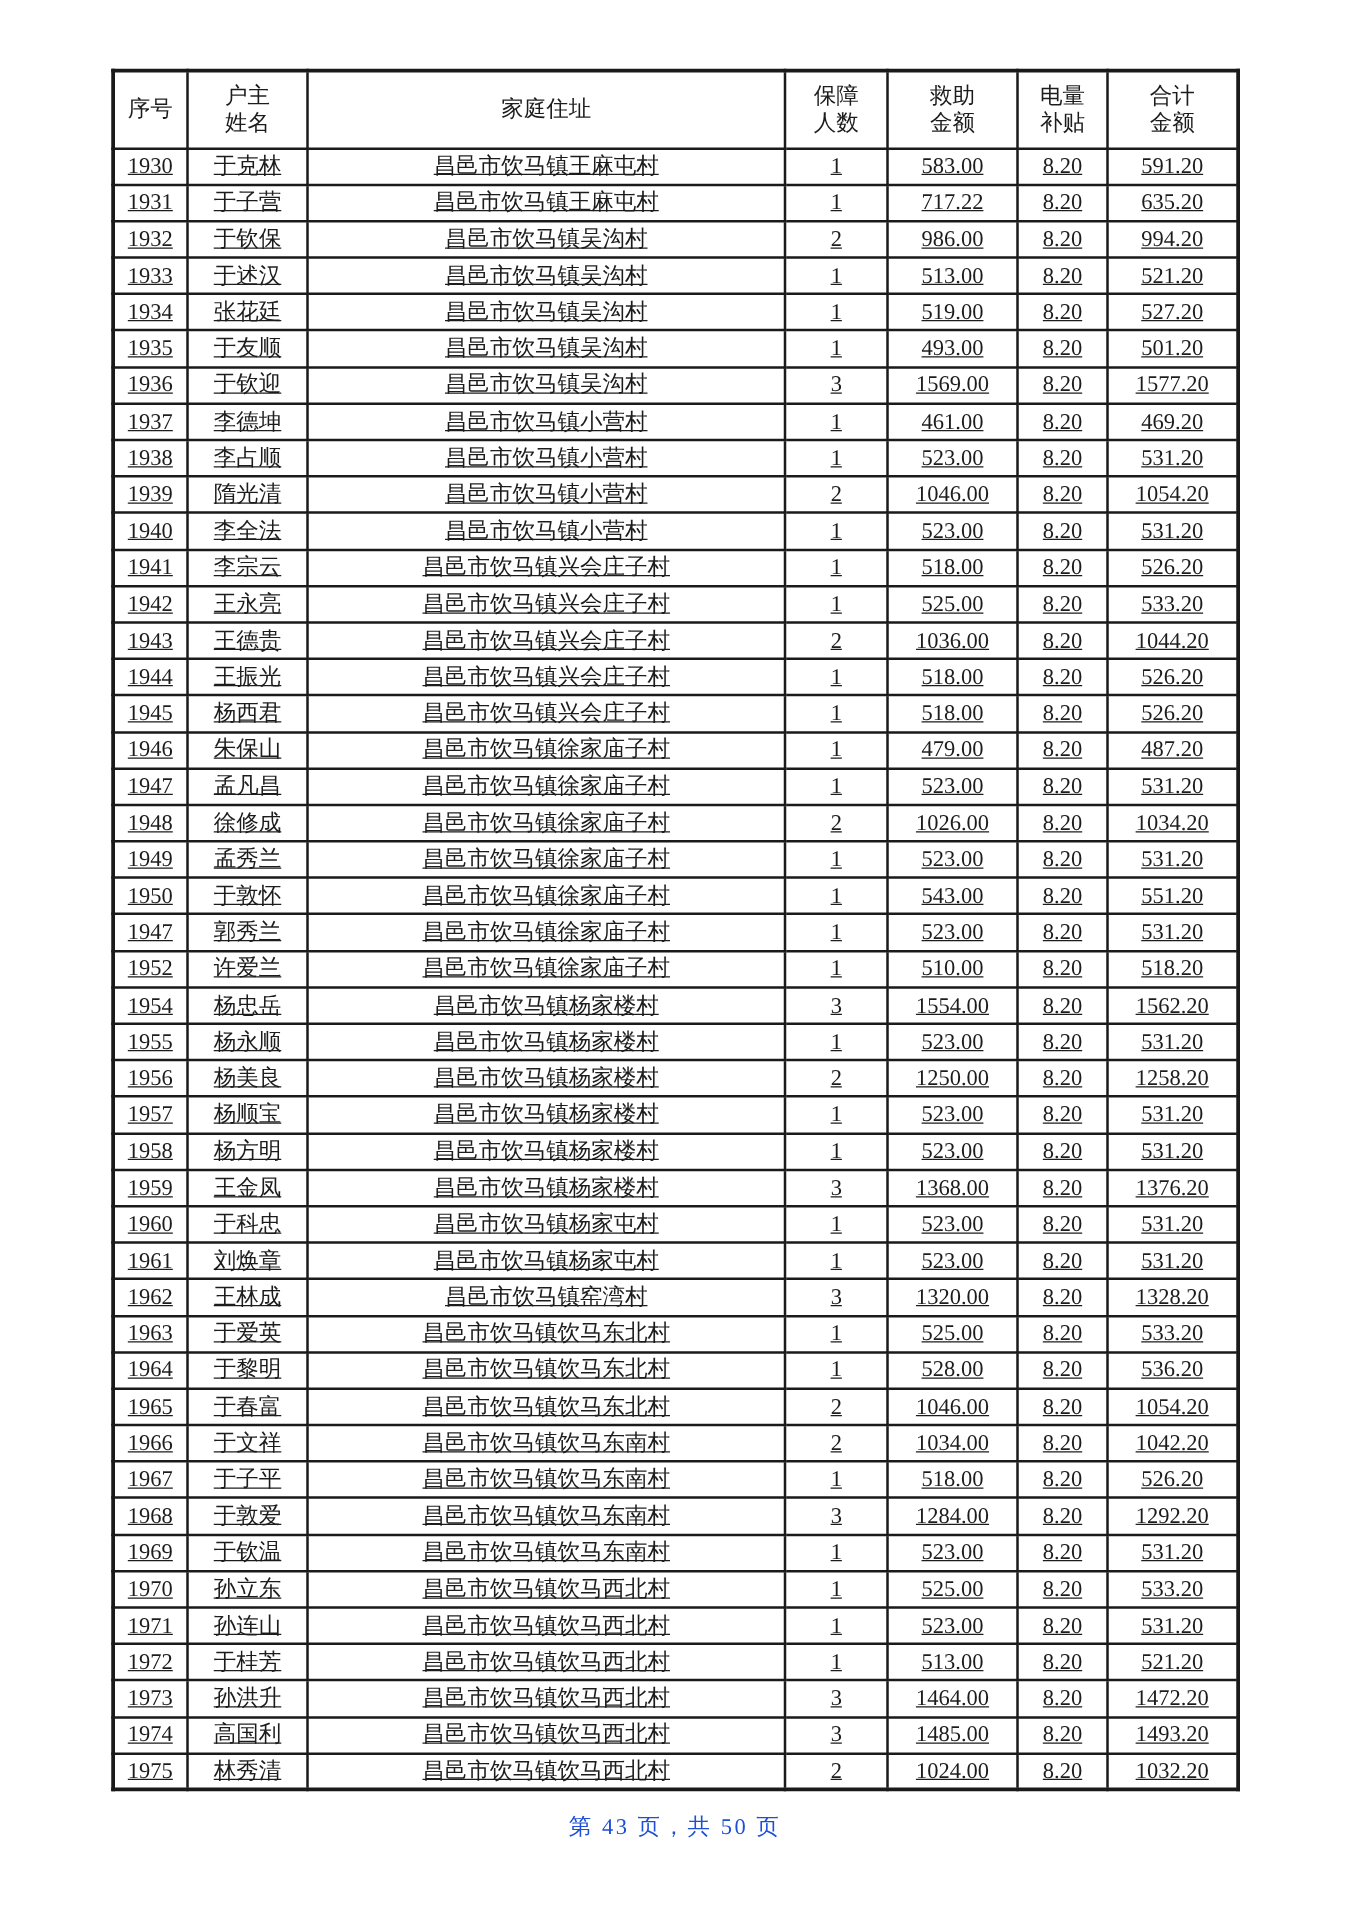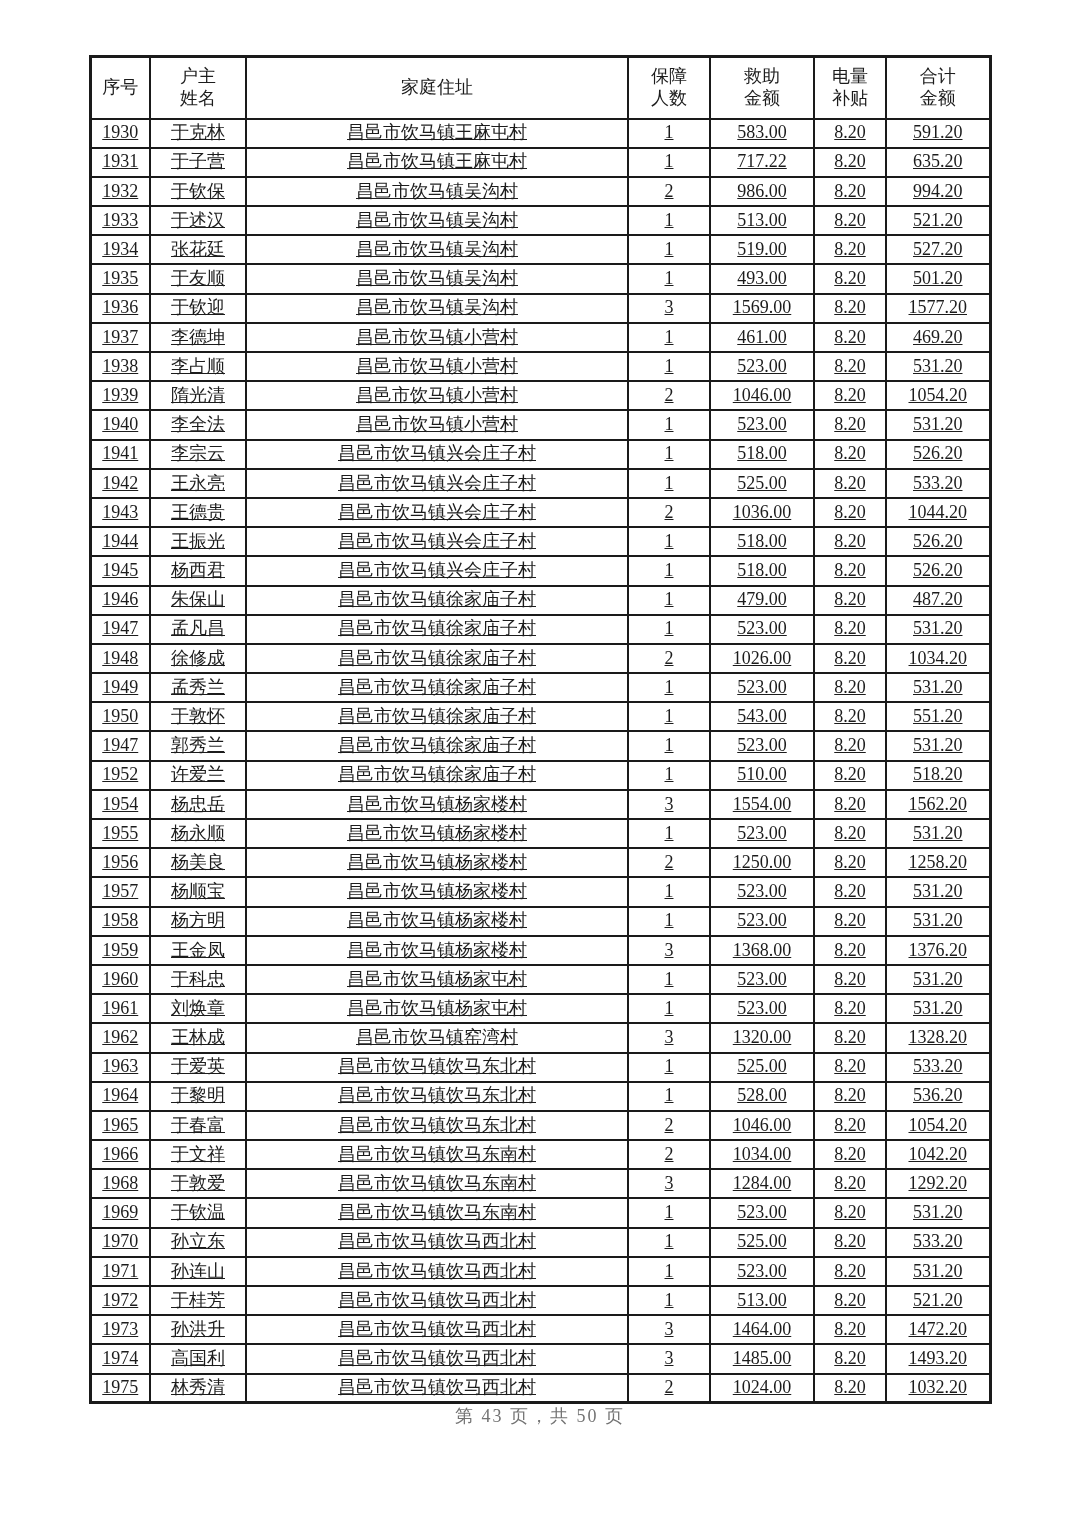"1967" tr { html: none -> <tr> <td>1967</td> <td>于子平</td> <td>昌邑市饮马镇饮马东南村</td> <td>1</td> <td>518.00</td> <td>8.20</td> <td>526.20</td> </tr> }
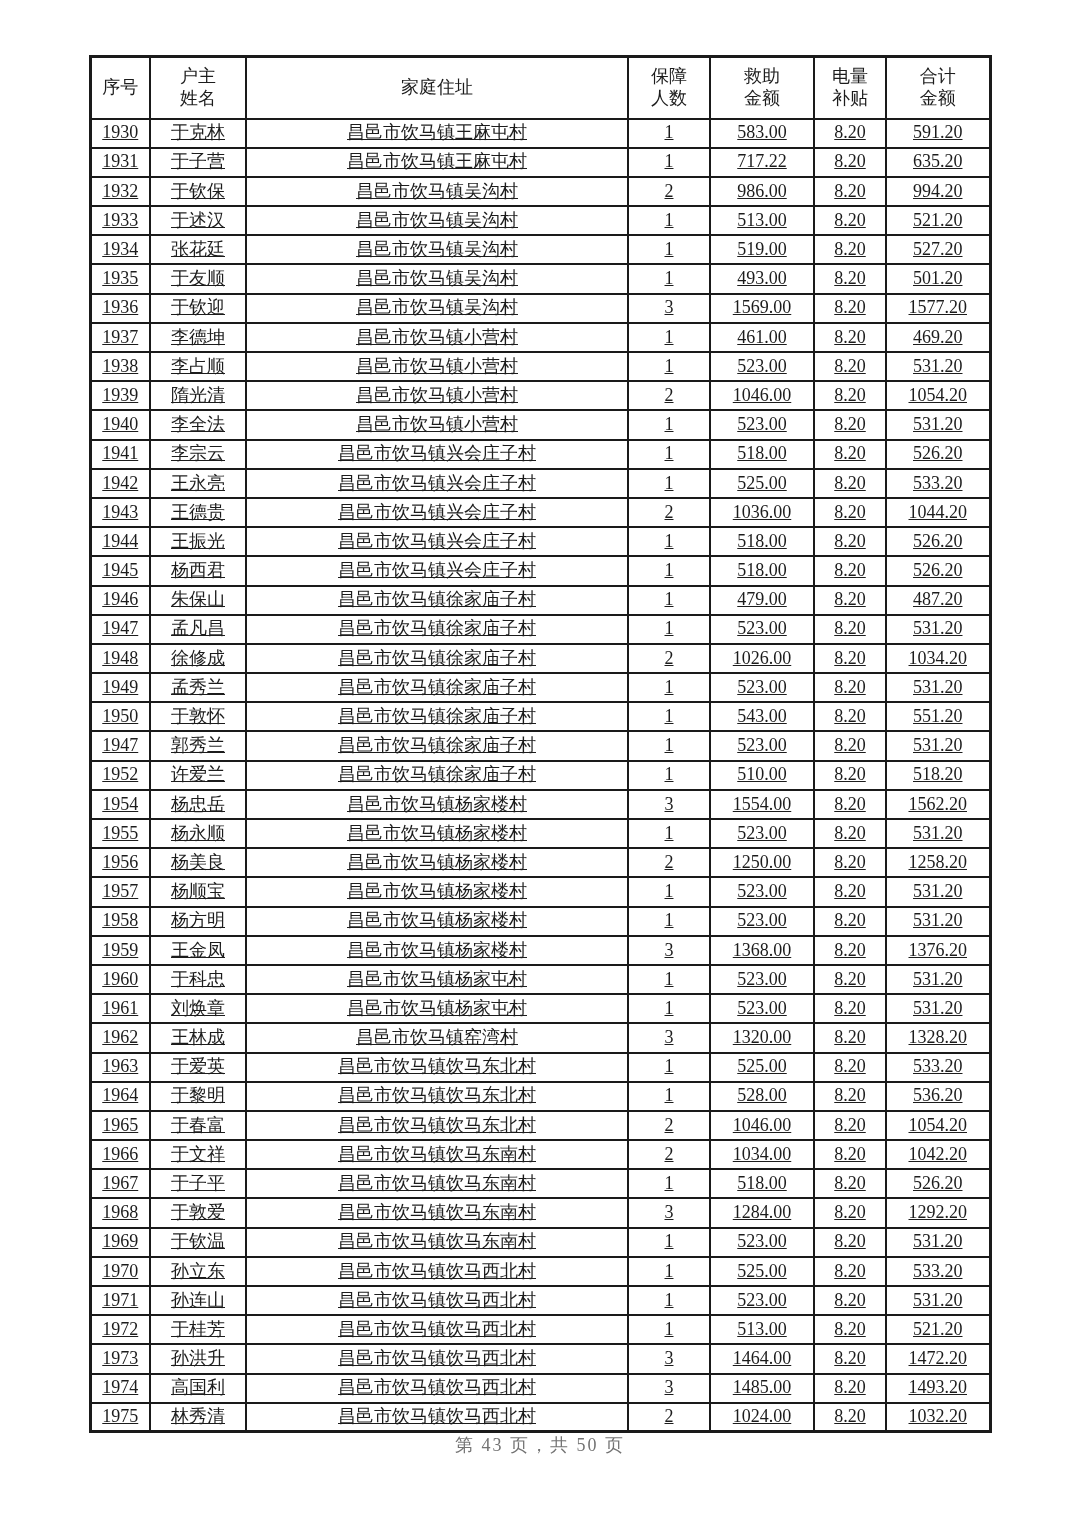"第 43 页，共 50 页" .footer { color: #737373 -> #1d4ed8; margin-top: none -> 16px }
